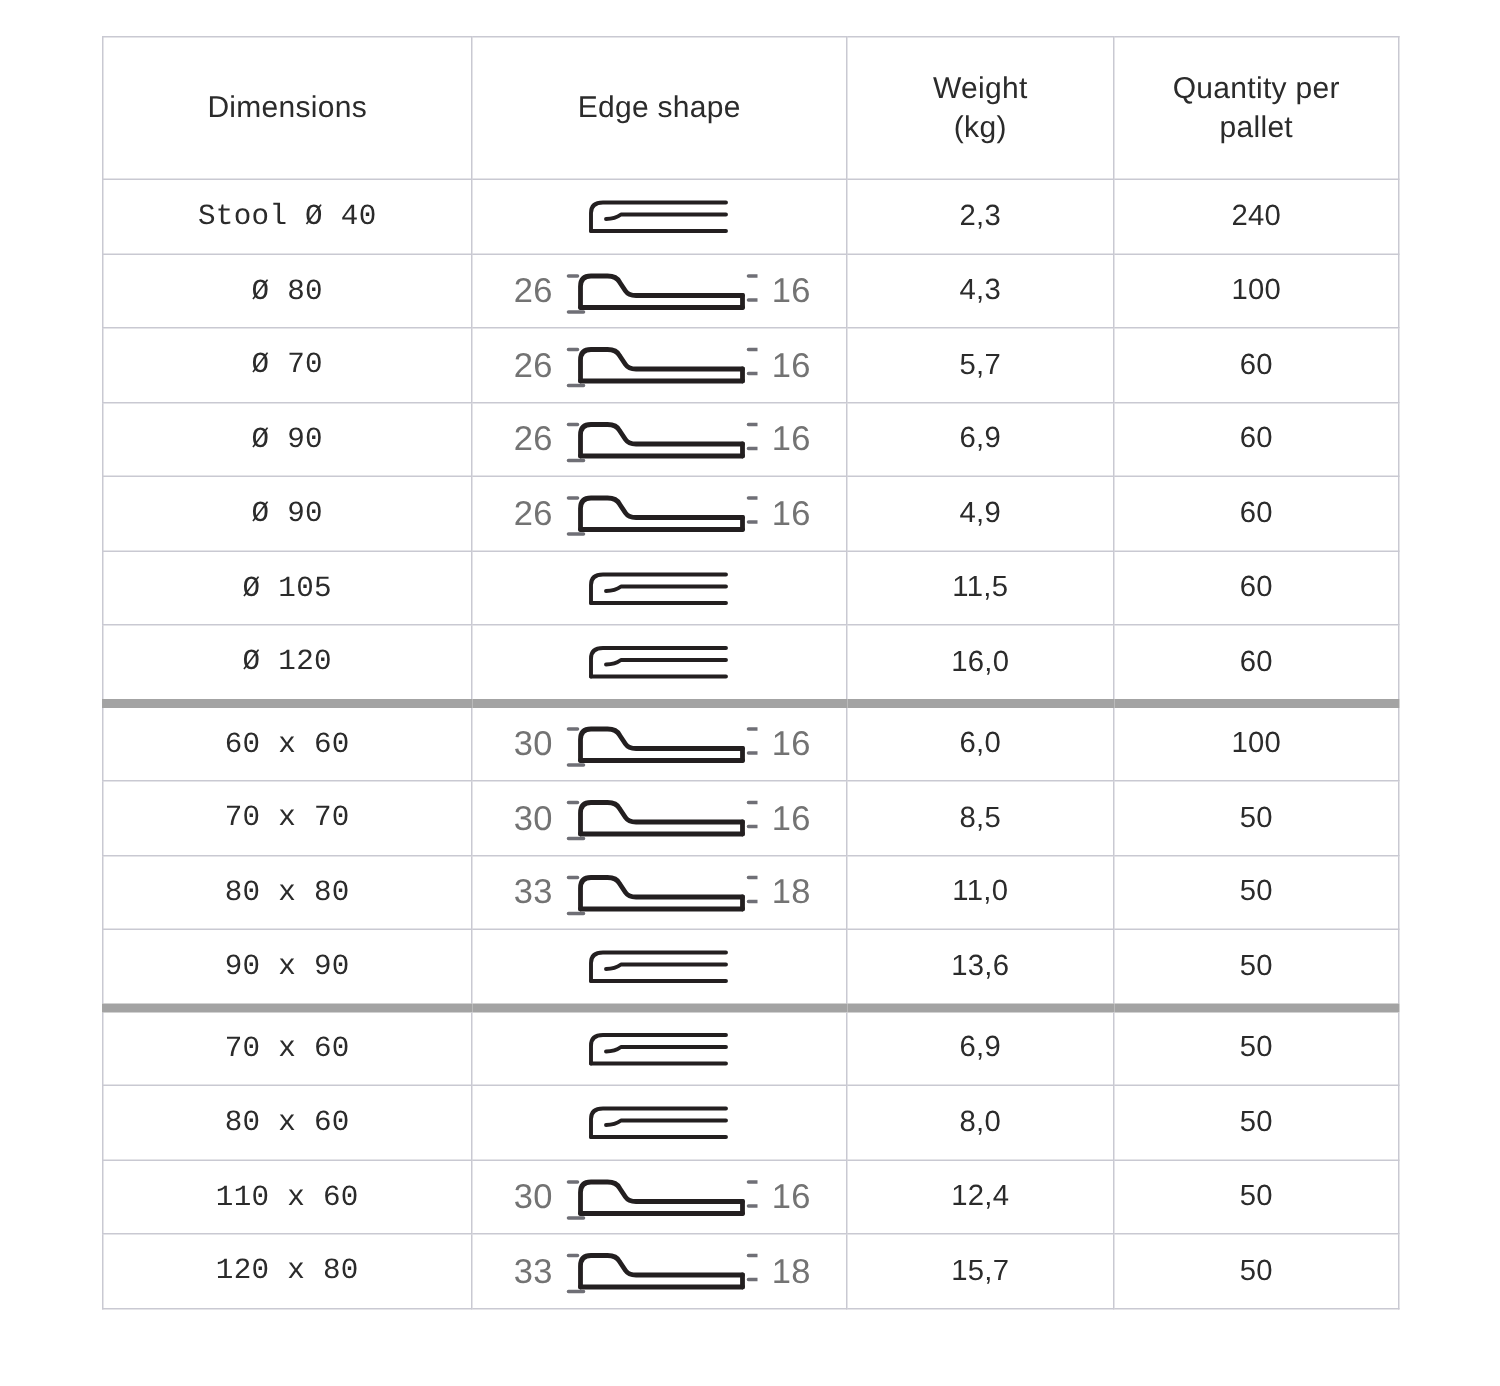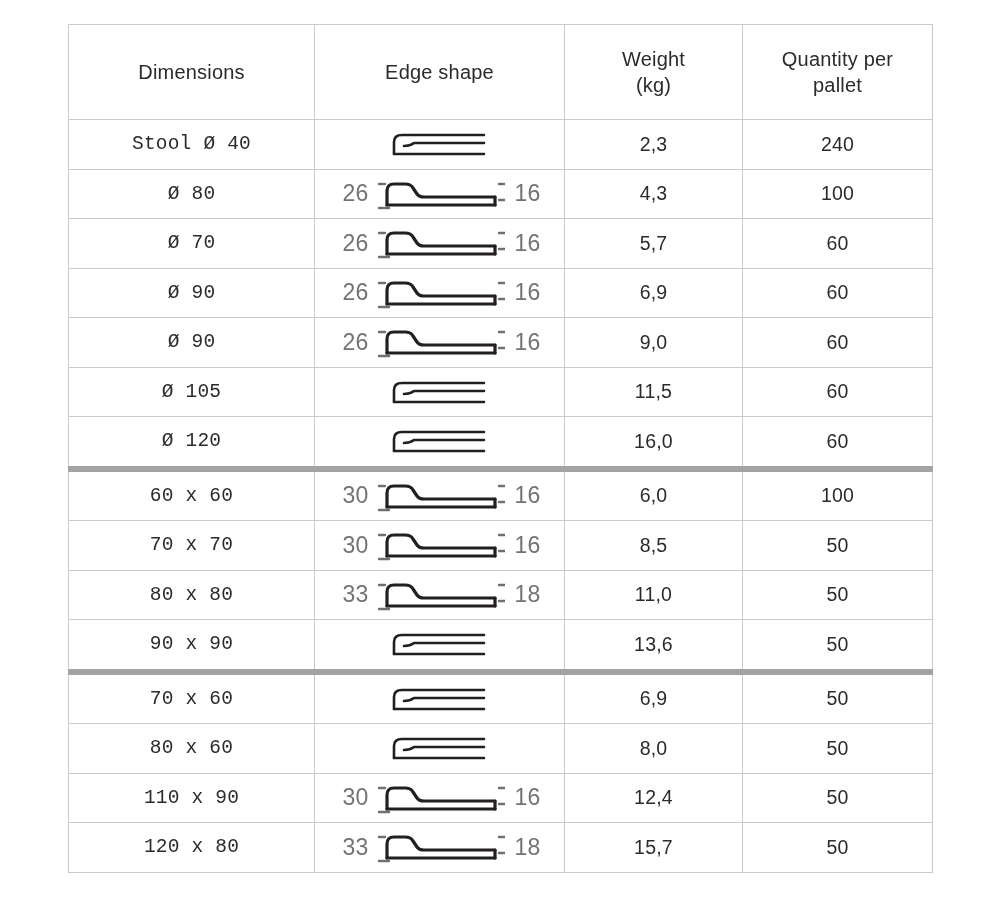"9,0" td.weight { text: 9,0 -> 4,9 }
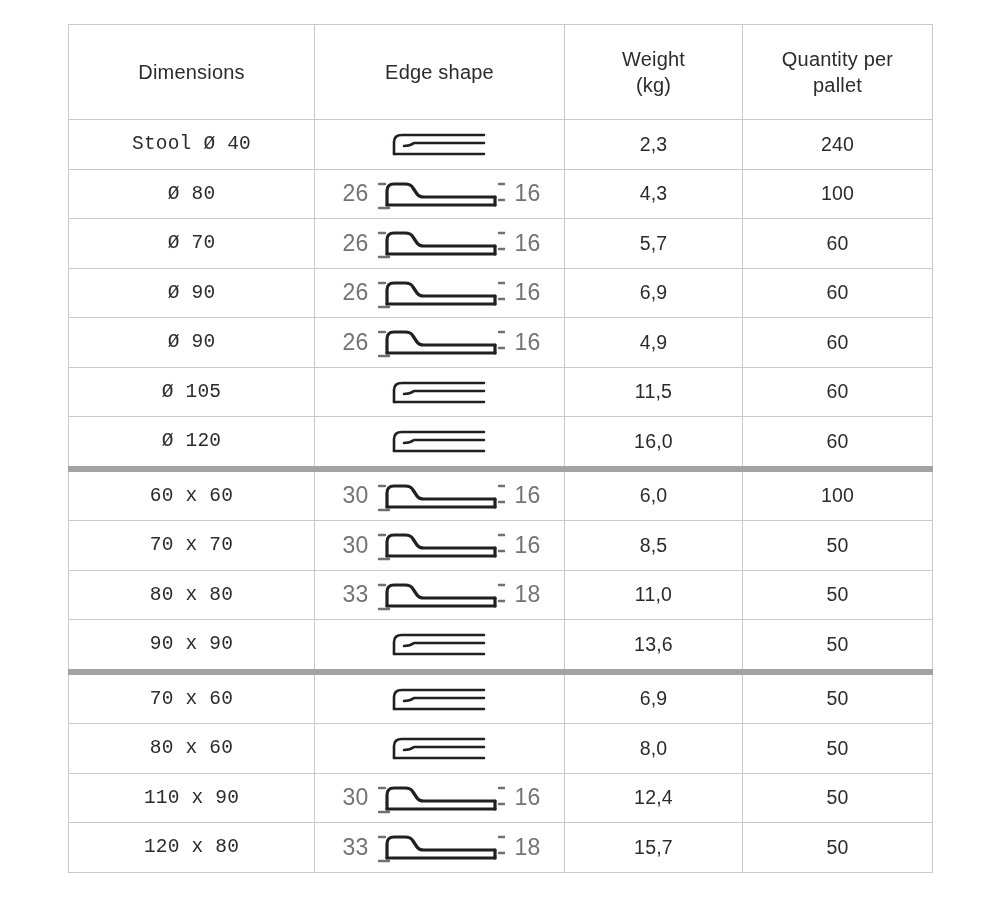"110 x 90" td.dim { text: 90 -> 60 }
